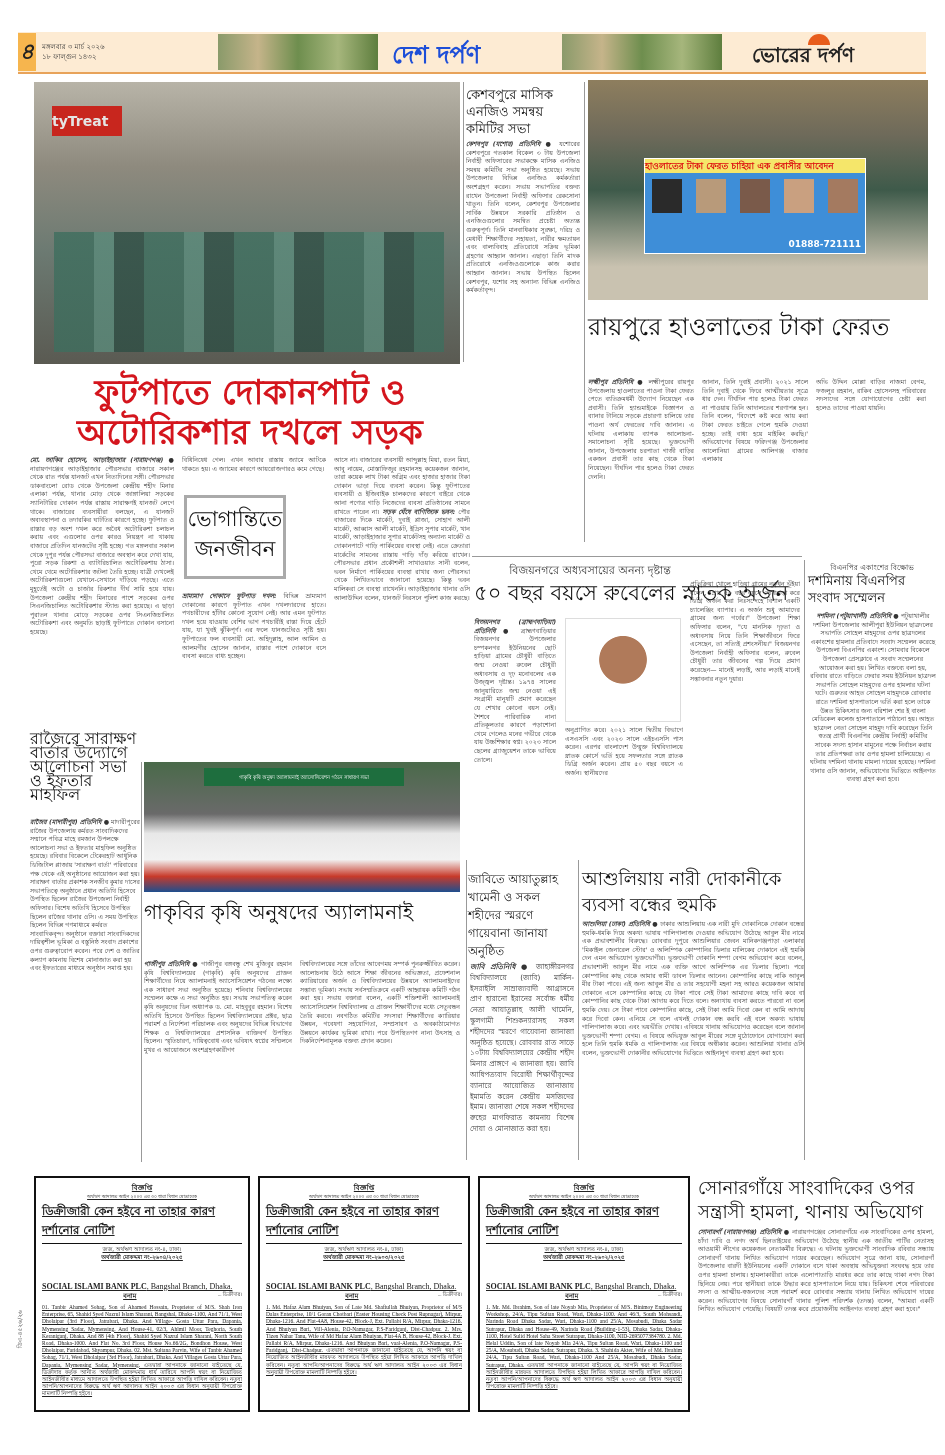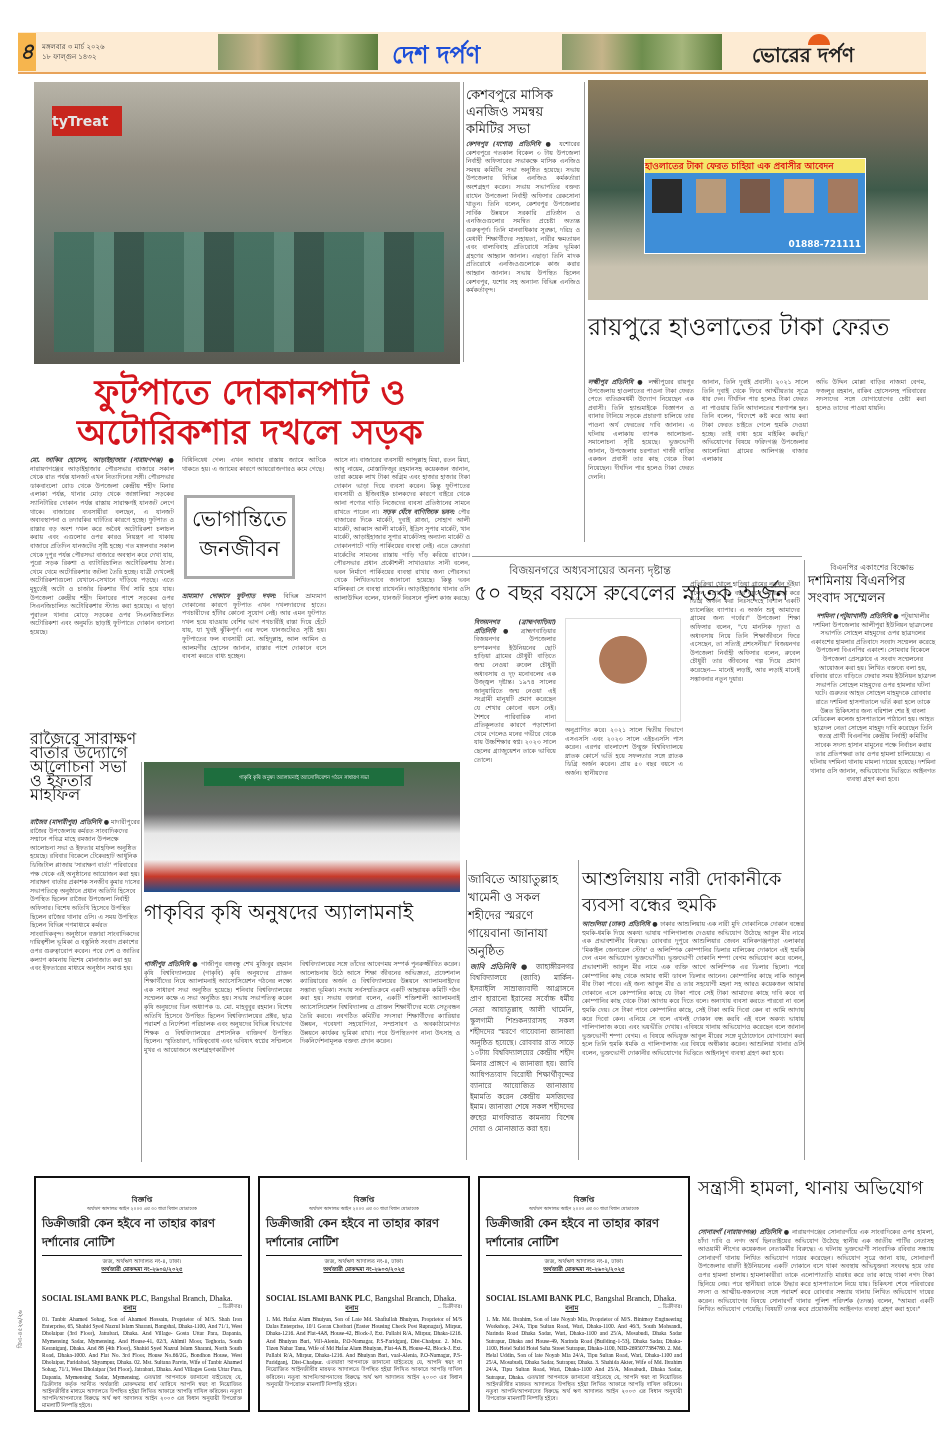"ভোগান্তিতে জনজীবন" div.abs { width: 111px -> 102px }
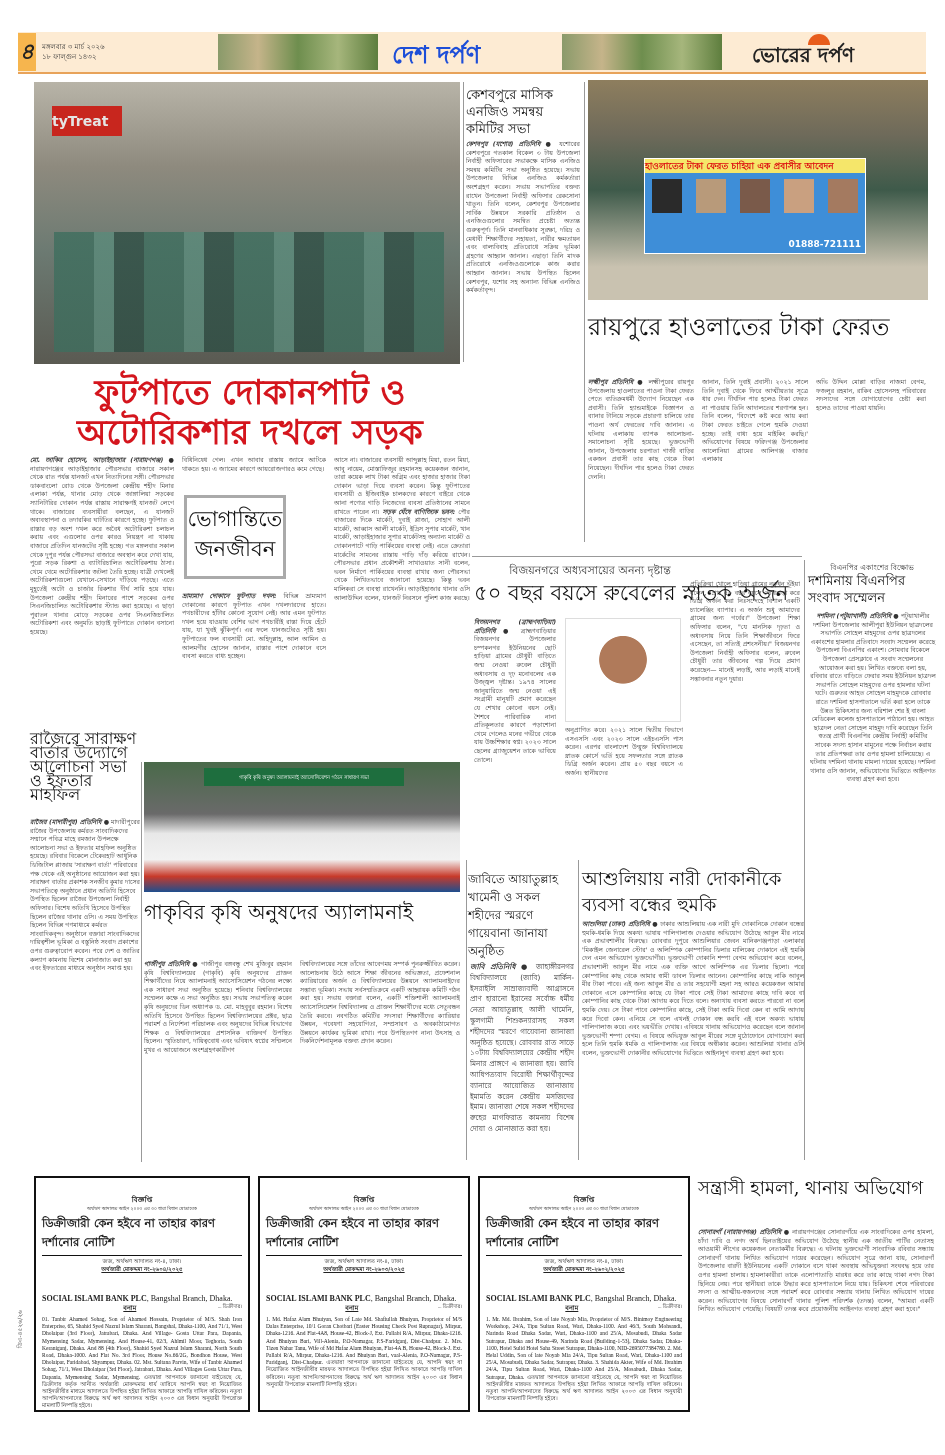"বিজ্ঞপ্তি" .notice { padding: 16px 6px -> 4px 6px; text-decoration: none -> underline }
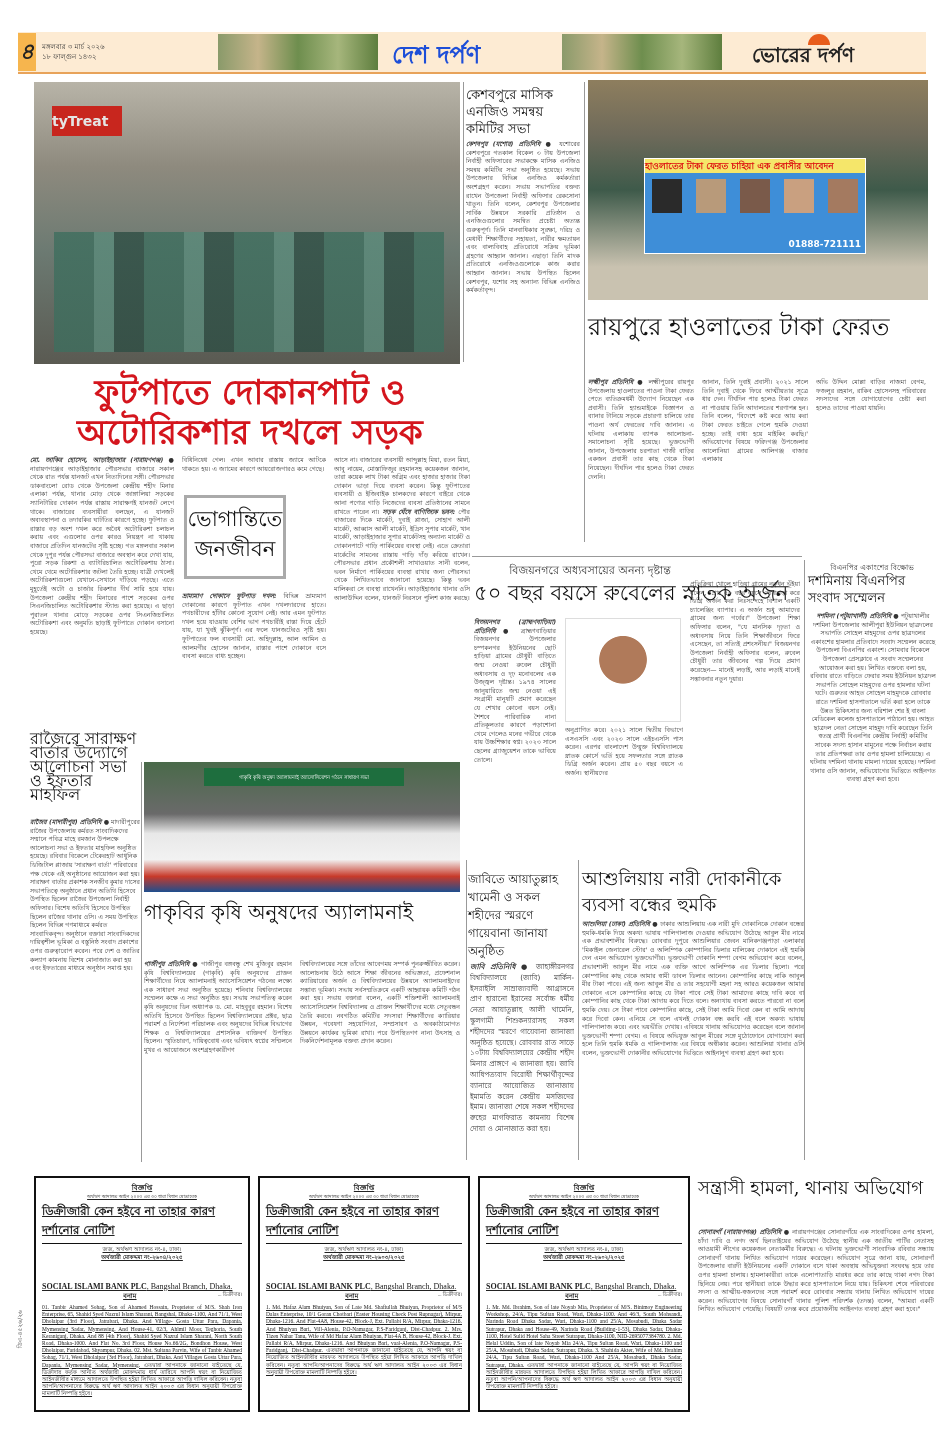"সোনারগাঁয়ে সাংবাদিকের ওপর" div { html: none -> <div>সোনারগাঁয়ে সাংবাদিকের ওপর</div> }
